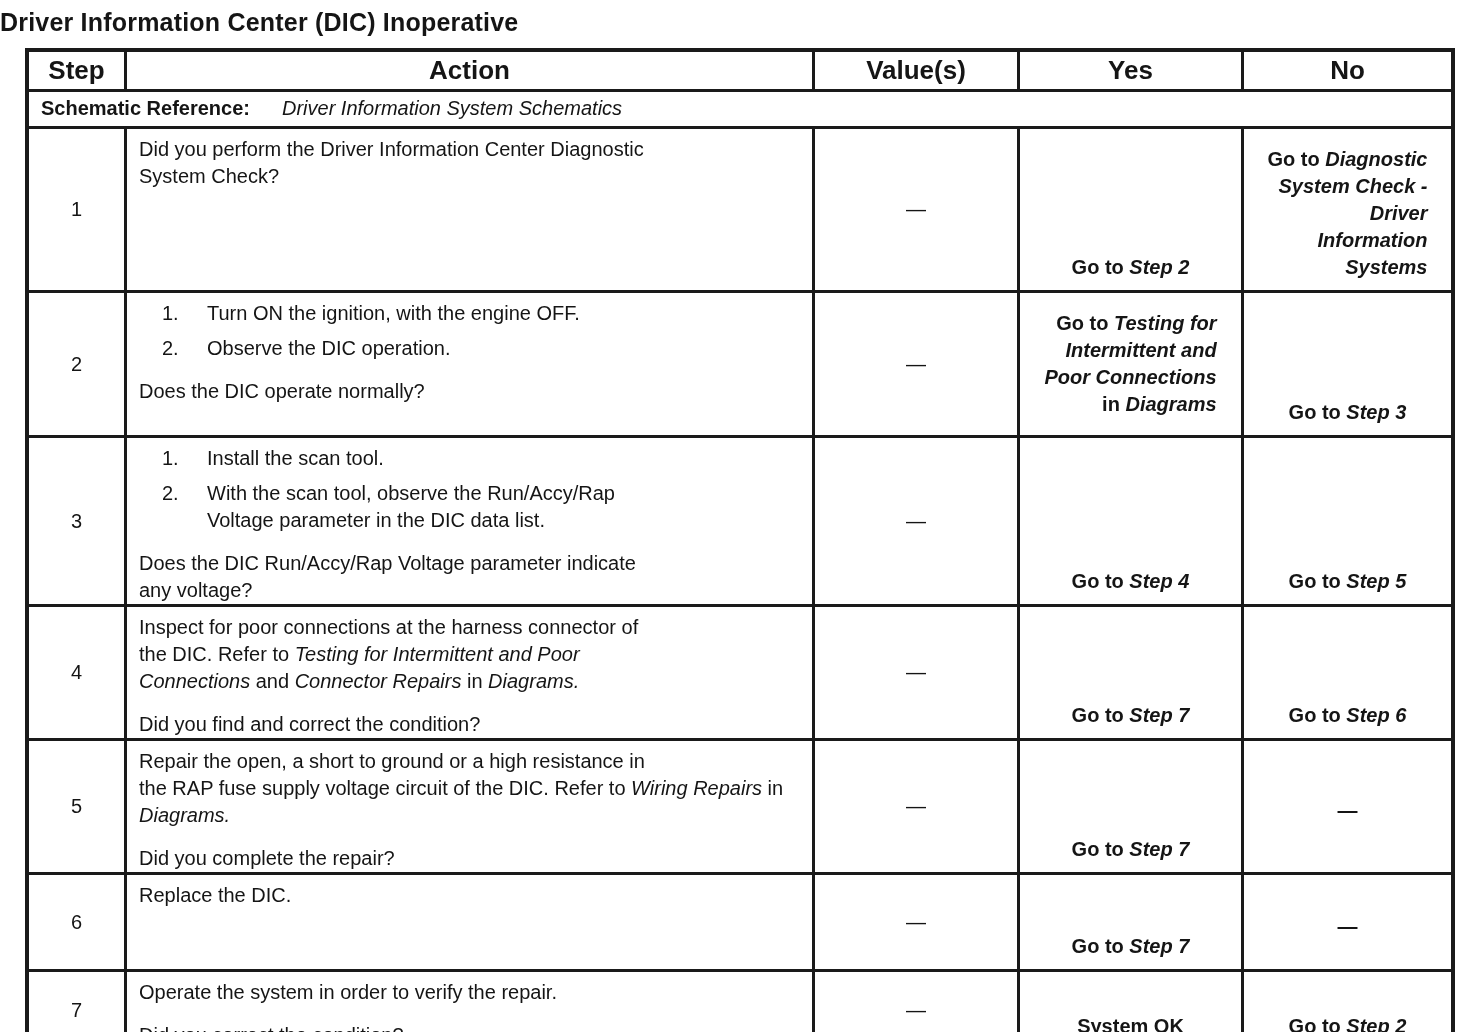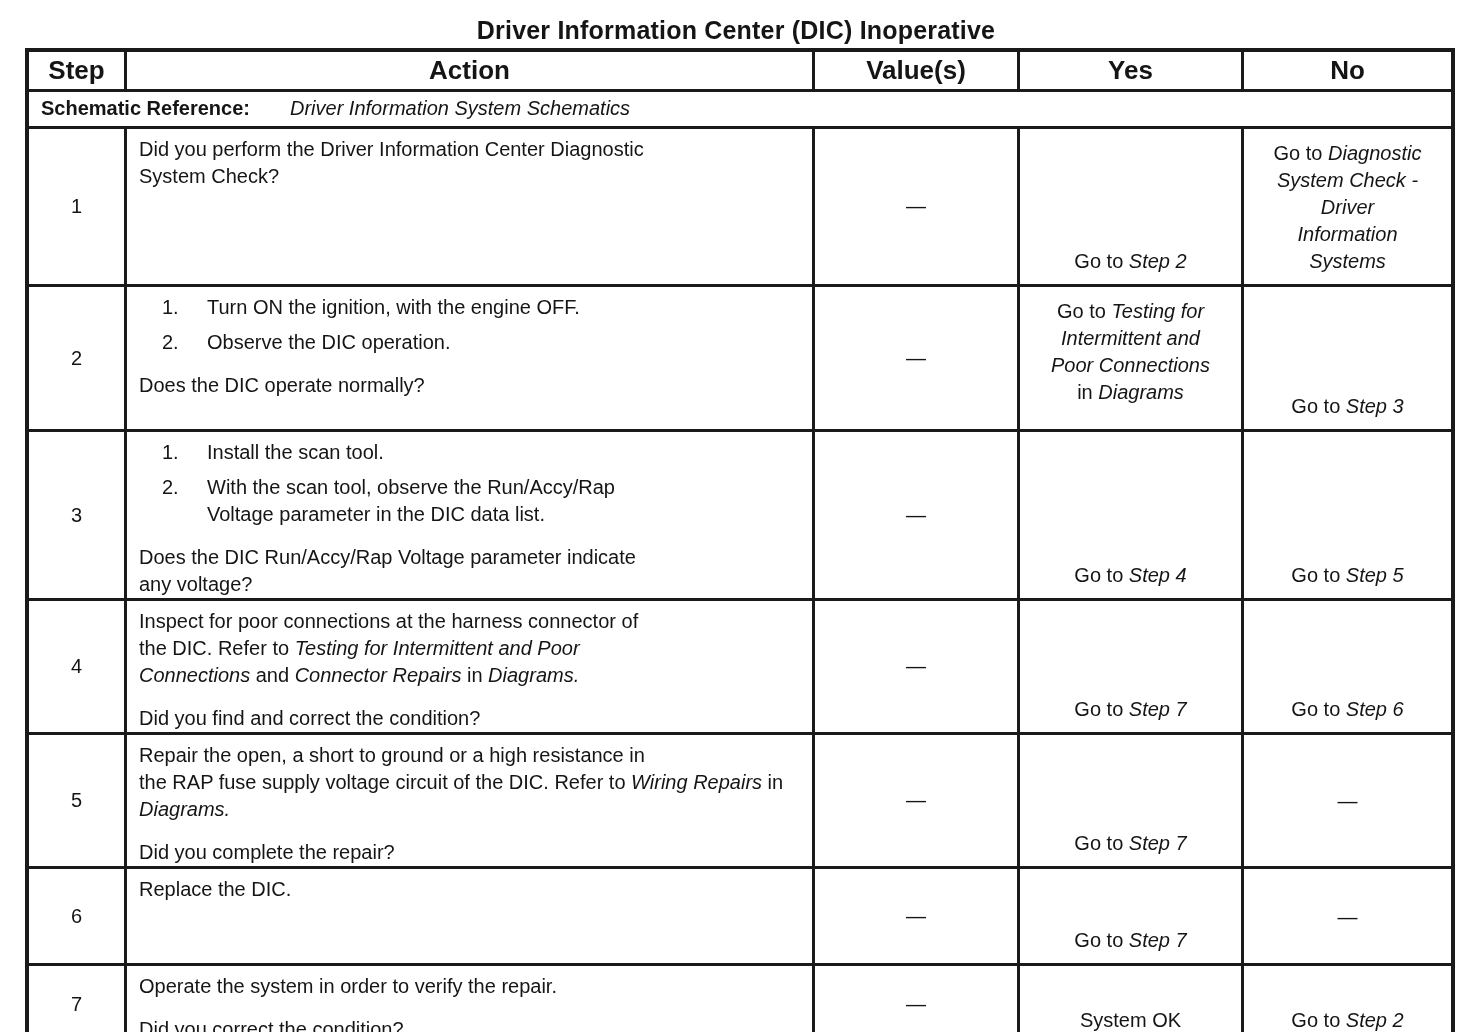"Driver Information Center (DIC)" .title { margin-top: 16px -> 8px; text-align: center -> left }
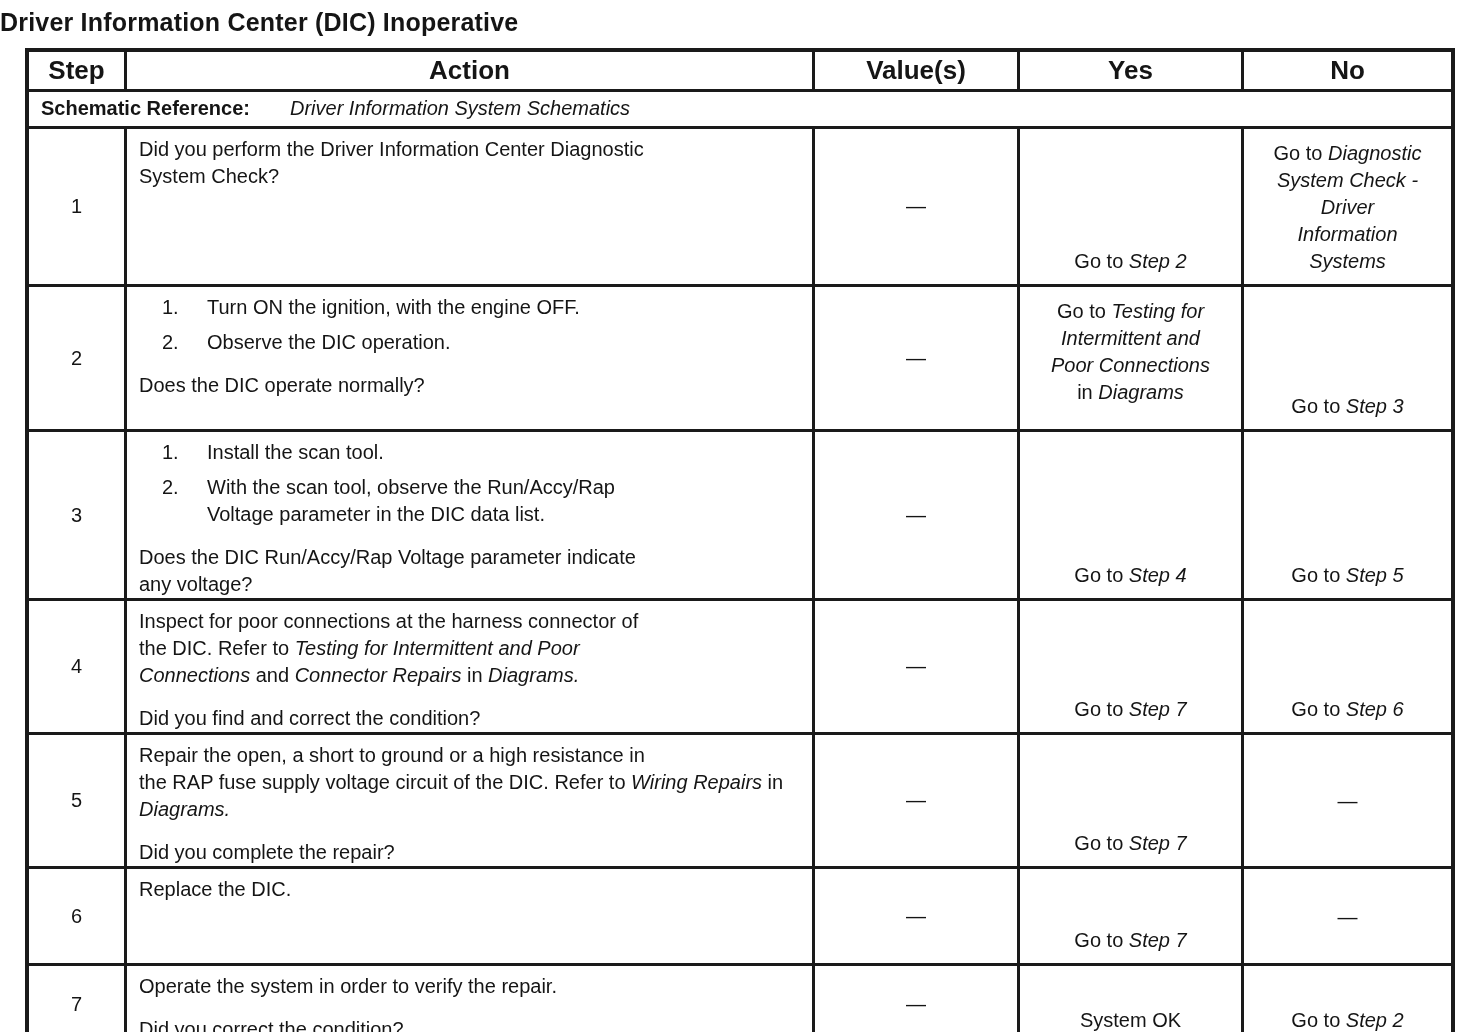"Driver Information System Schematics" .schematic-row .it { margin-left: 8px -> none }
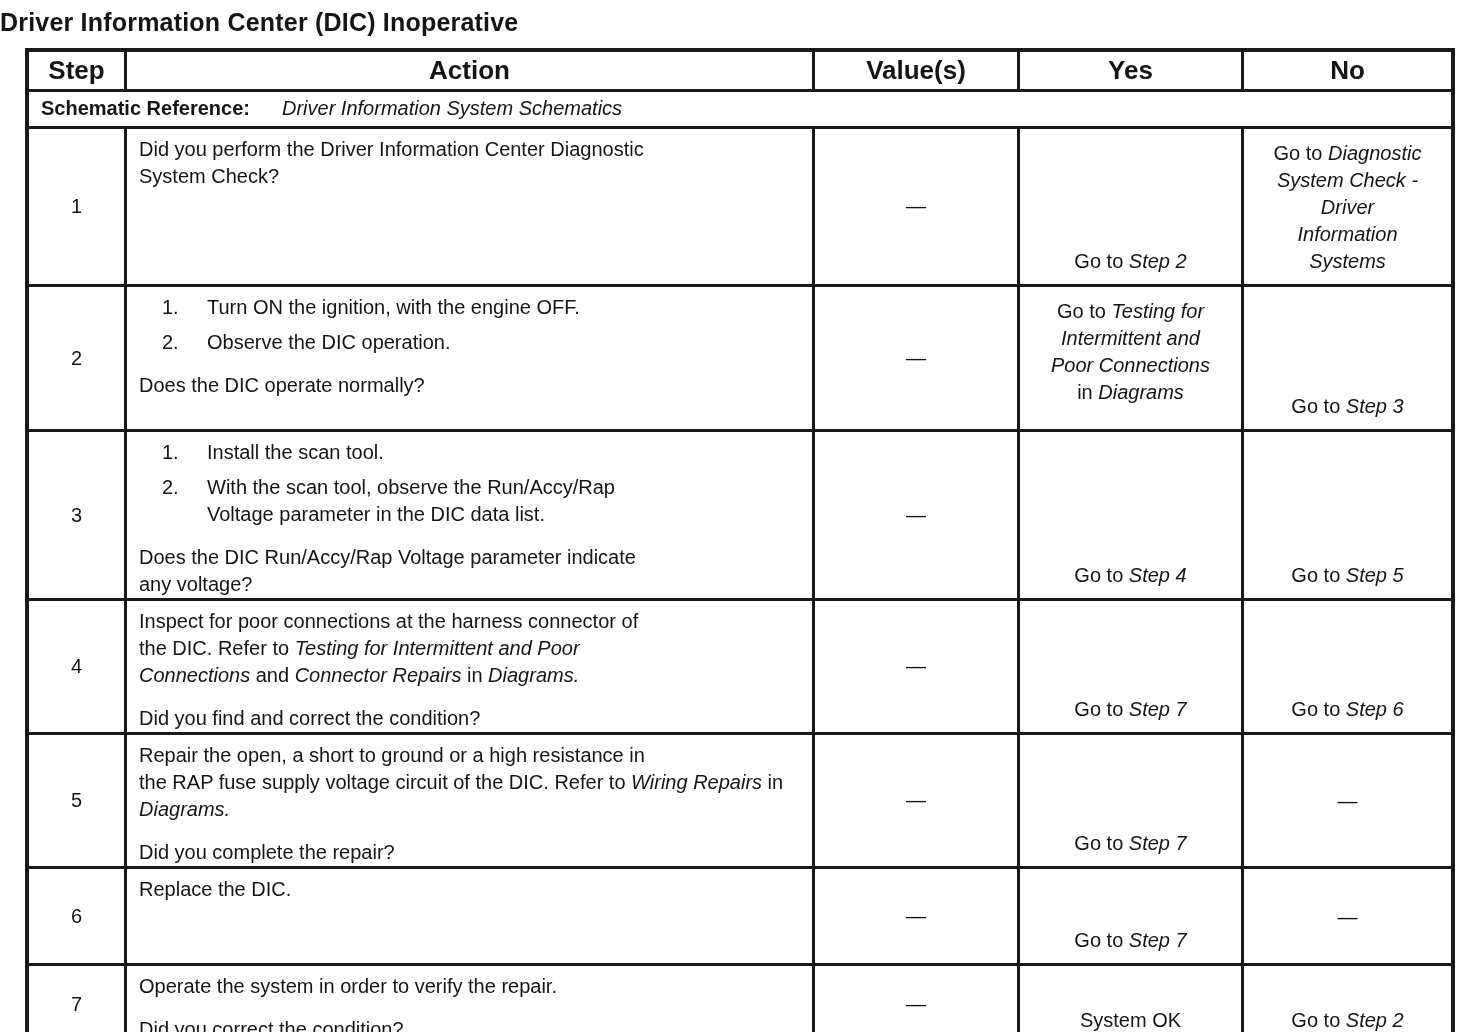"Go to Diagnostic" .ans-cell { font-weight: none -> bold; padding: 11px 6px 9px 6px -> 17px 6px 9px 6px; text-align: center -> right }
